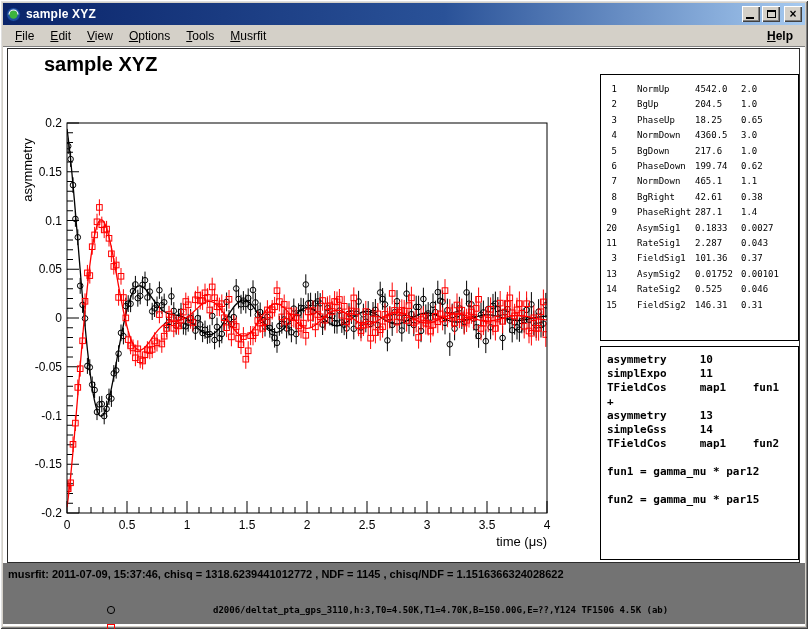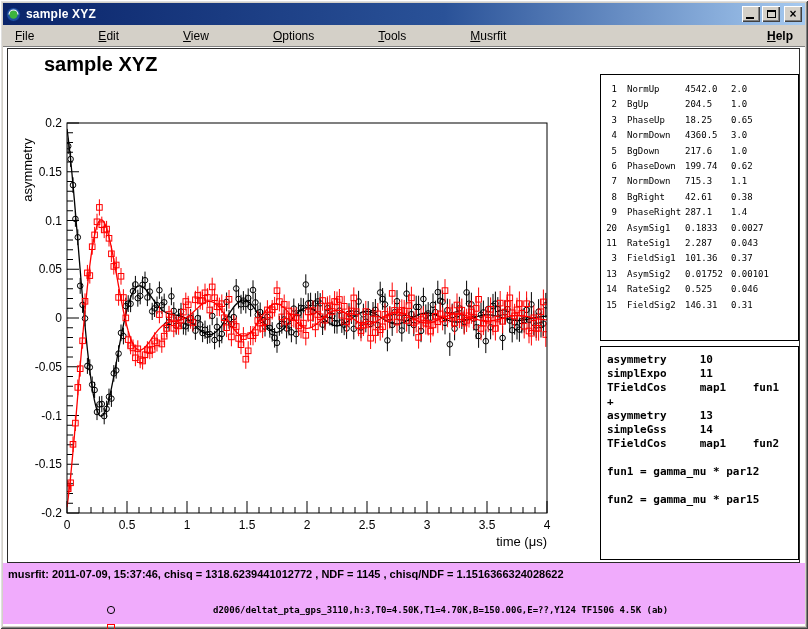"File" .menubar { gap: 48px -> none }
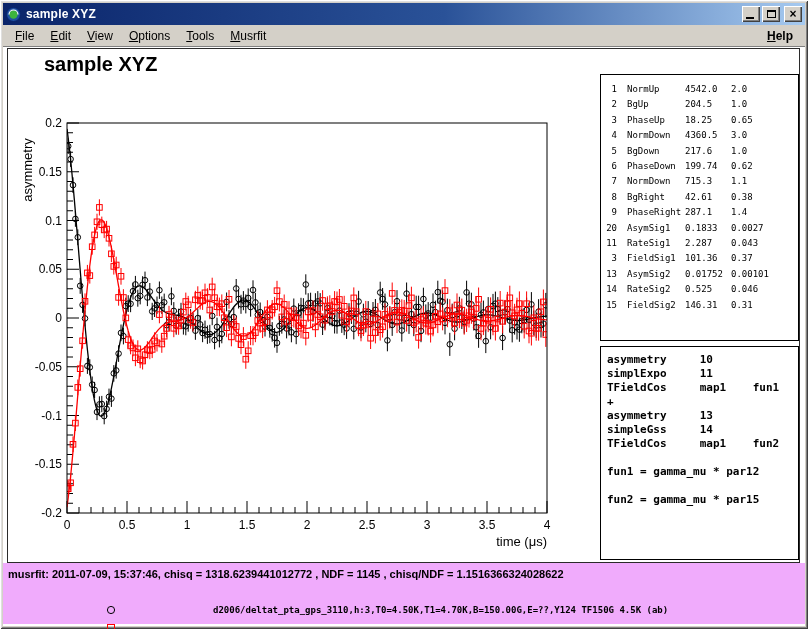"NormUp" .param-name { margin-left: 10px -> 20px }
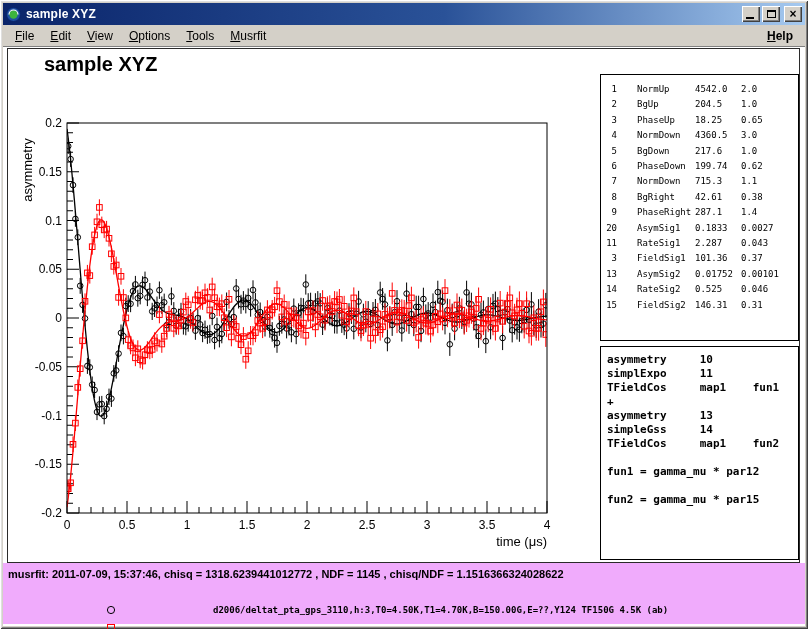"715.3" span.param-value { text: 715.3 -> 465.1 }
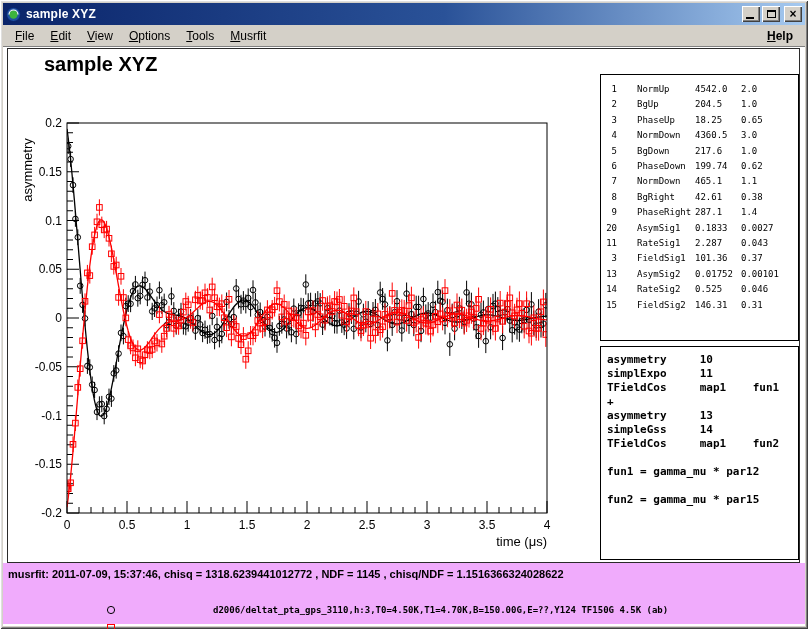"musrfit: 2011-07-09, 15:37:46, chisq =" .bottom-section { background: #f0abfc -> #737373 }
